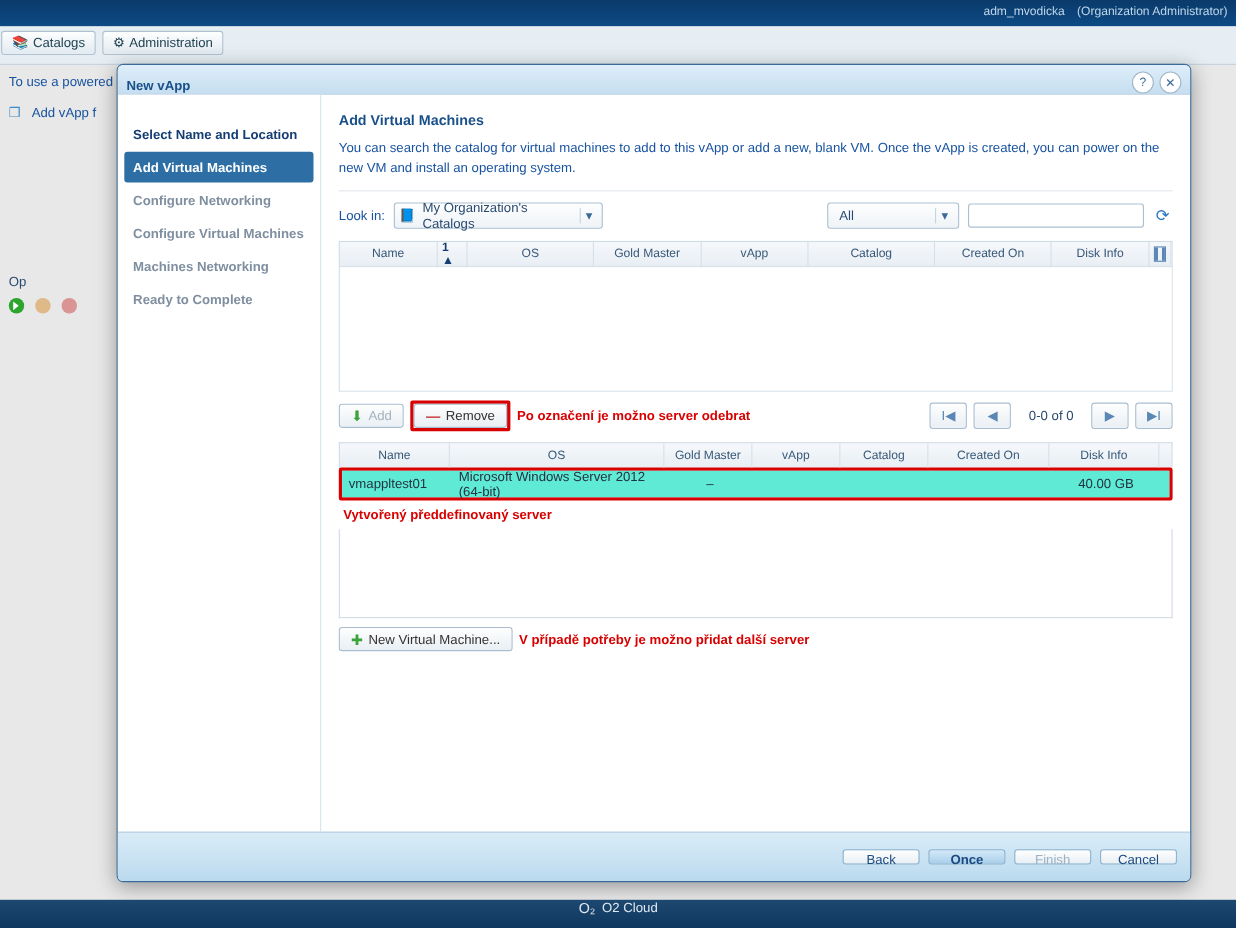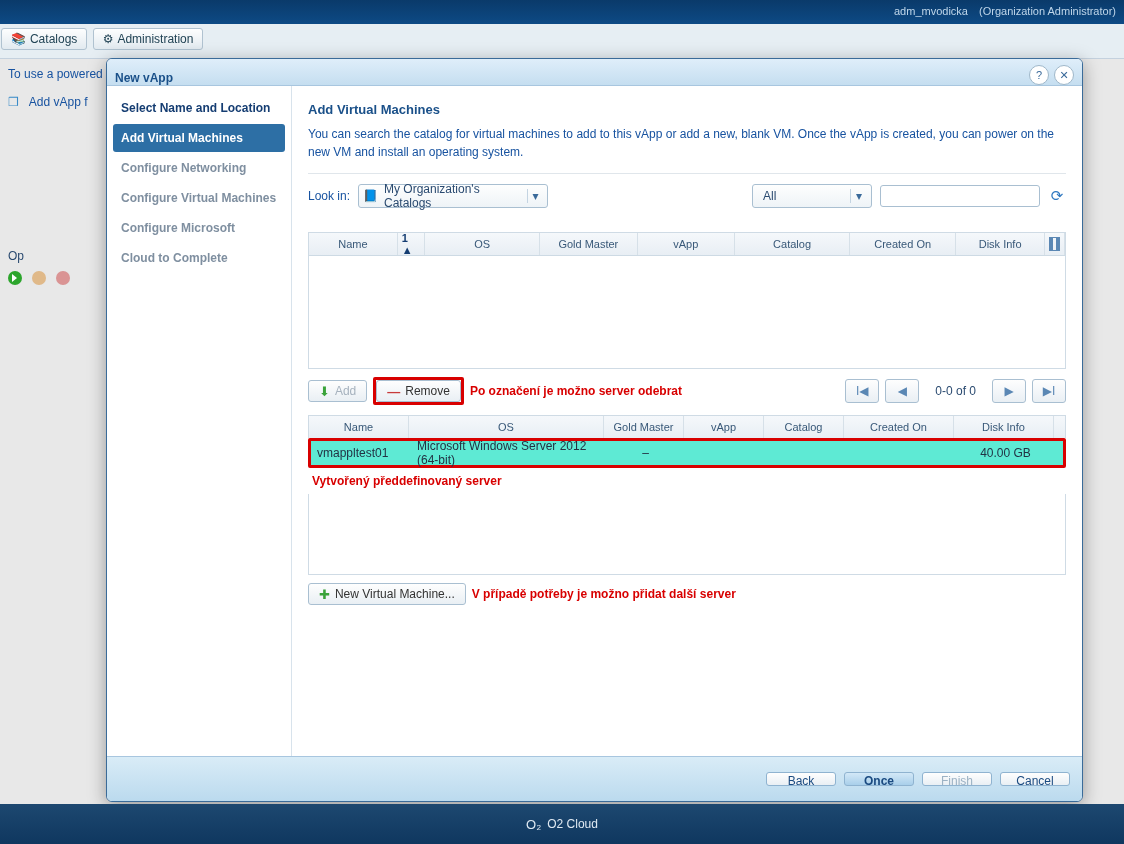"Select Name and Location" .wizard-nav { padding: 6px 6px -> 20px 6px }
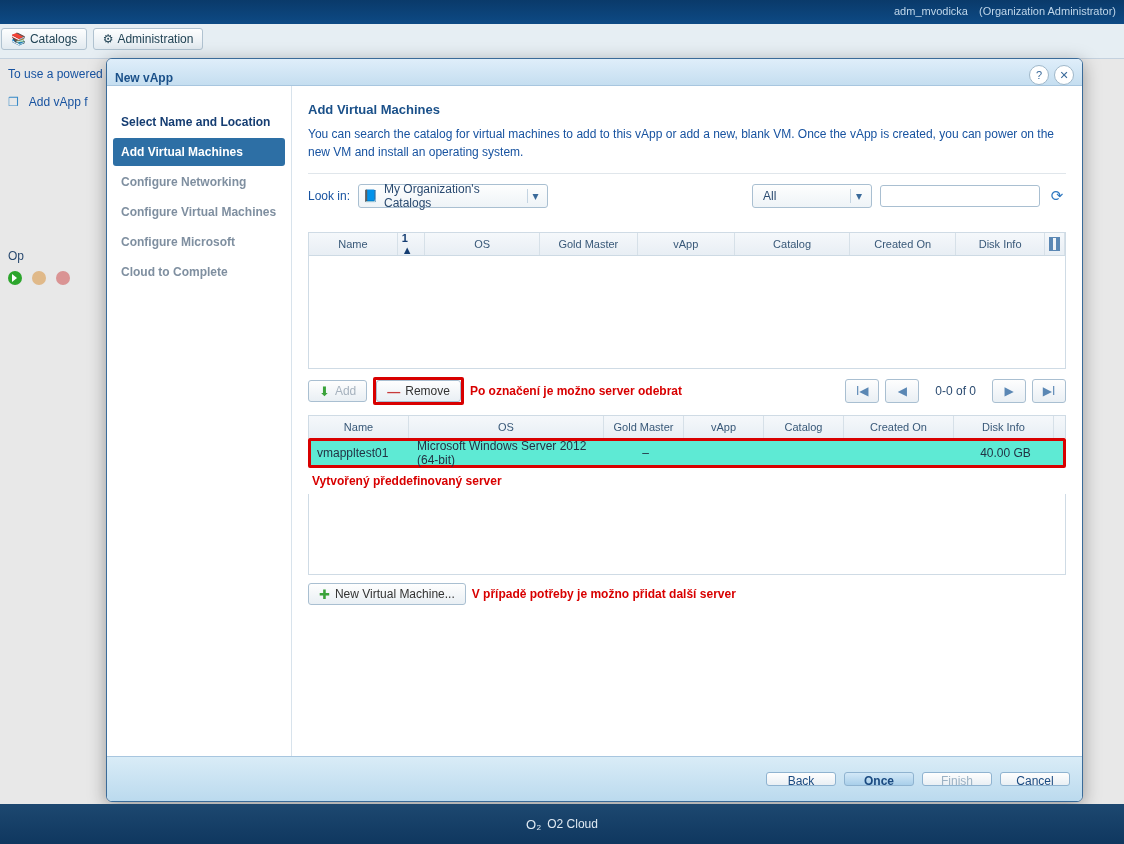"Look in:" .lookin-row { margin-bottom: 24px -> 11px }
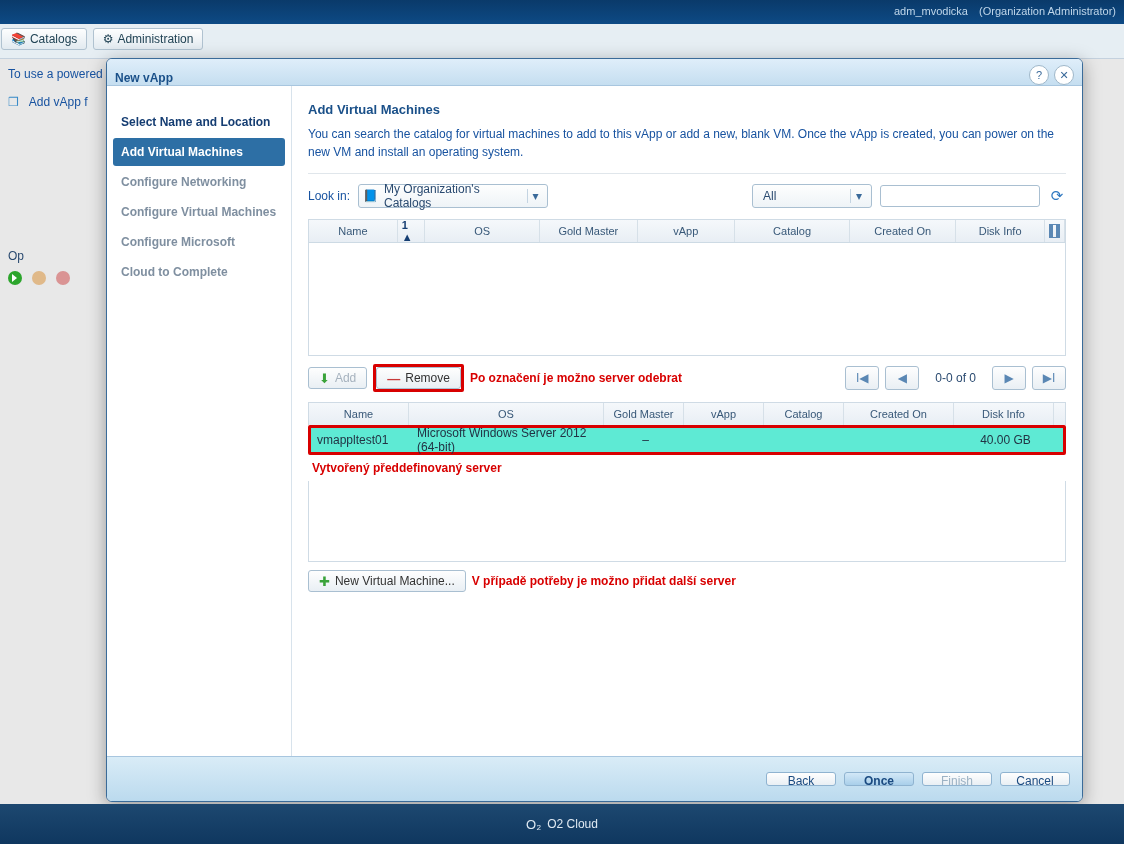"Configure Microsoft" div.wiz-step { text: Configure Microsoft -> Machines Networking }
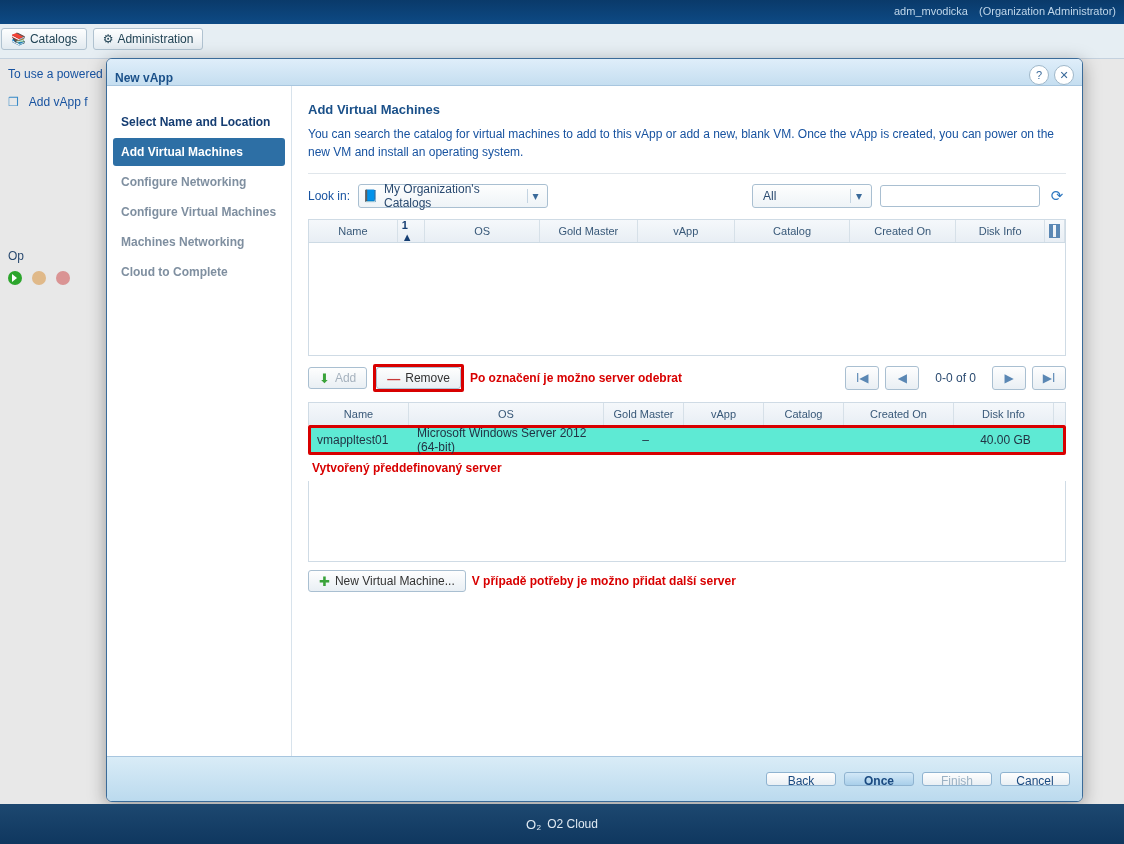"Cloud to Complete" div.wiz-step { text: Cloud -> Ready }
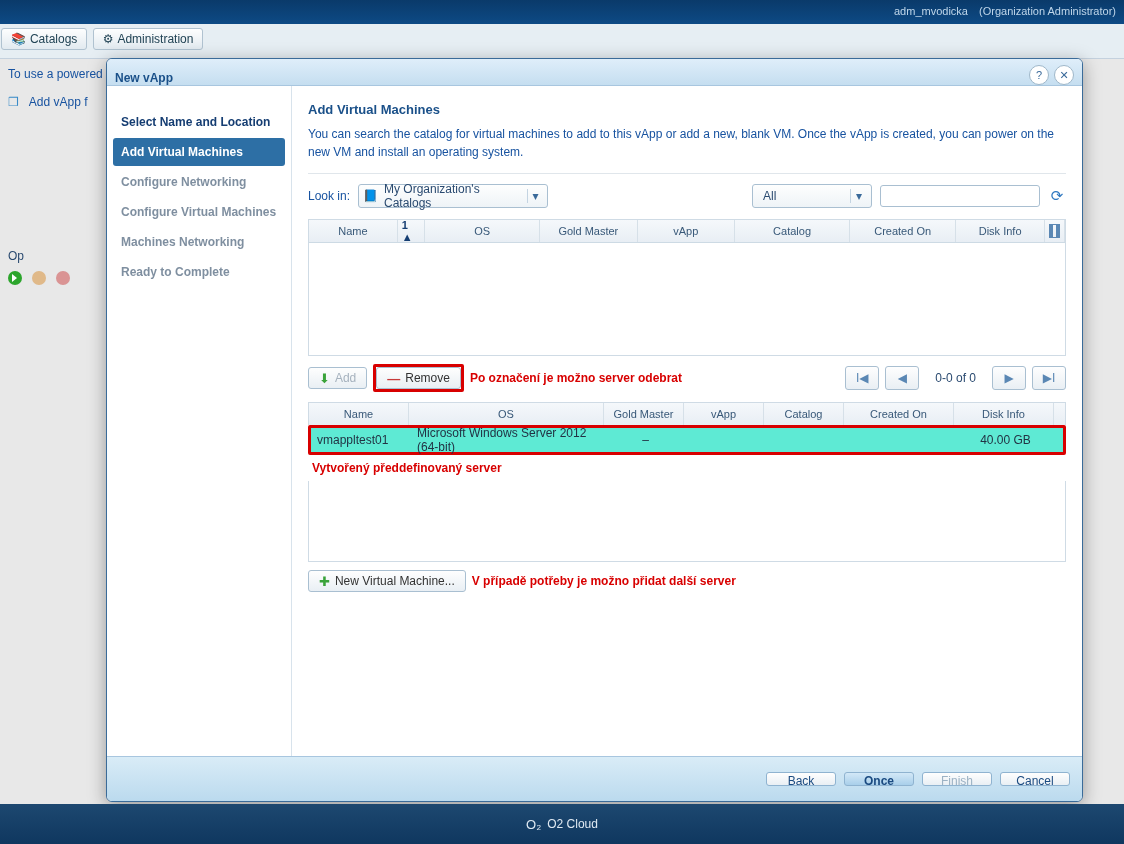"O₂" .statusbar { align-items: center -> flex-start; height: 40px -> 26px }
